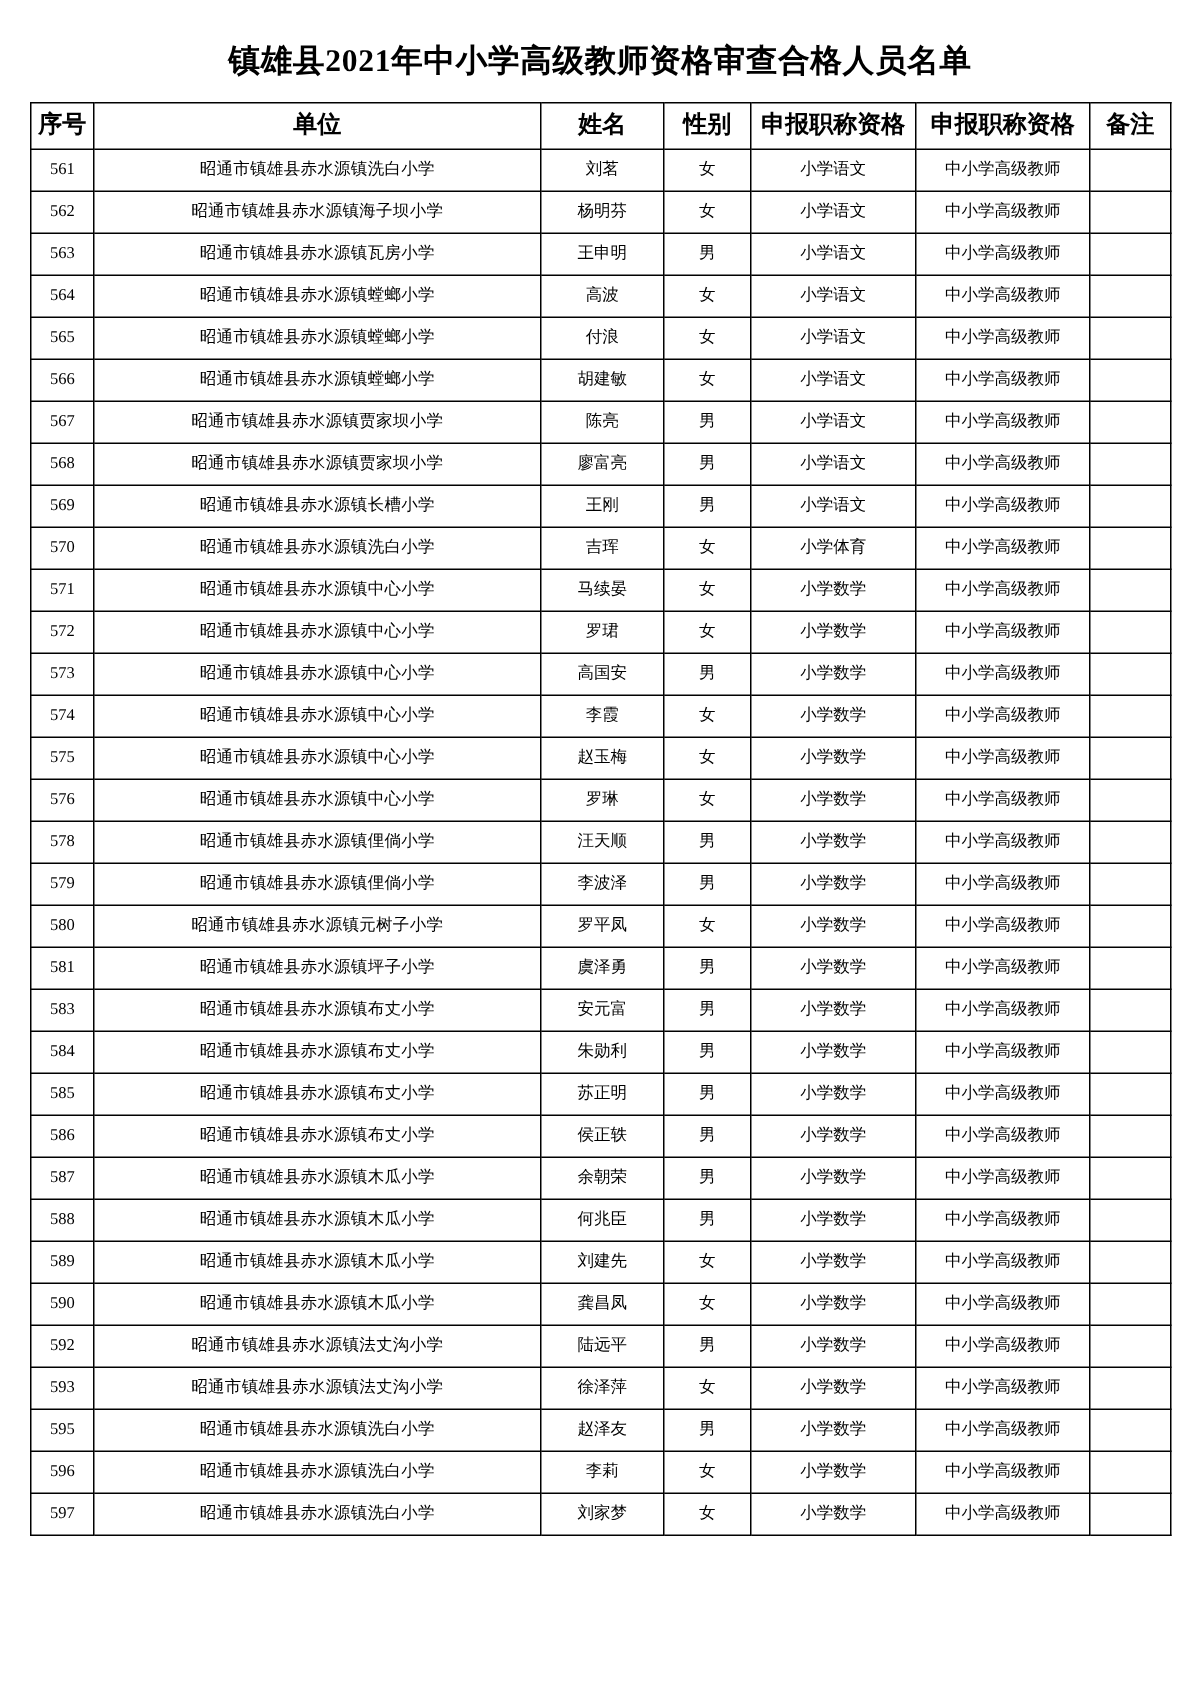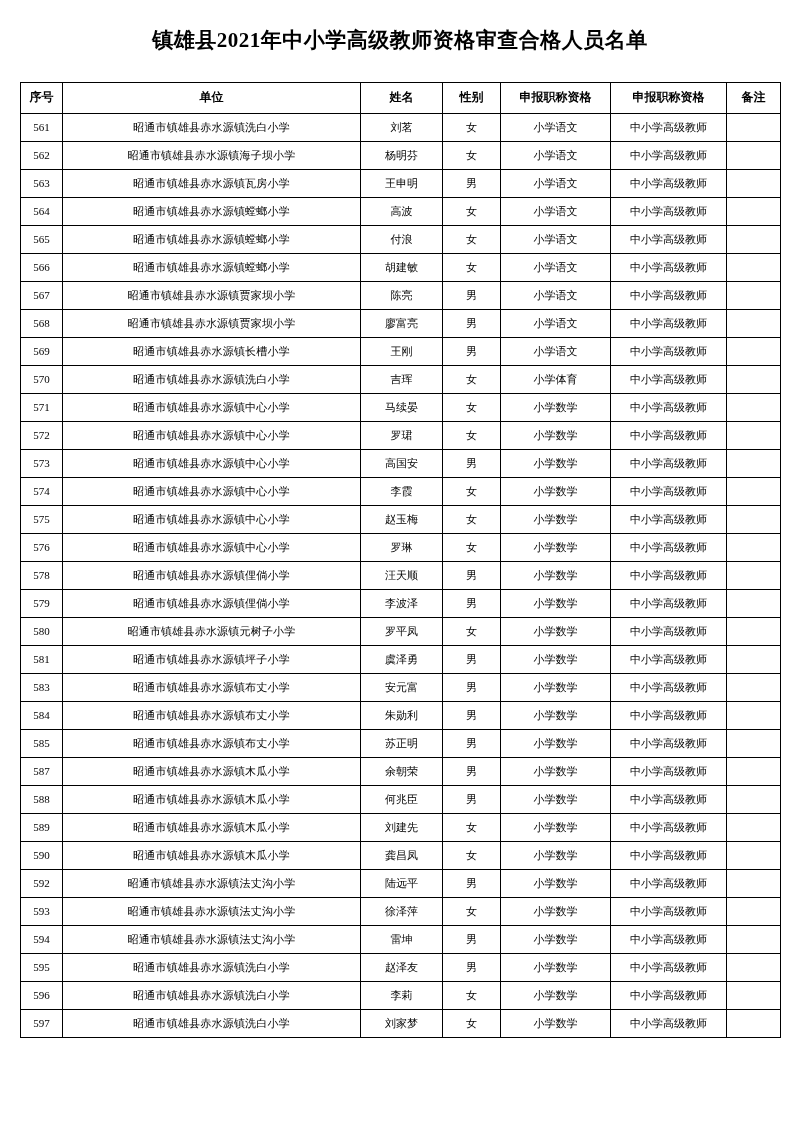"镇雄县2021年中小学高级教师资格审查合格人员名单" .doc-title { margin: 4px 0 28px 0 -> 4px 0 14px 0 }
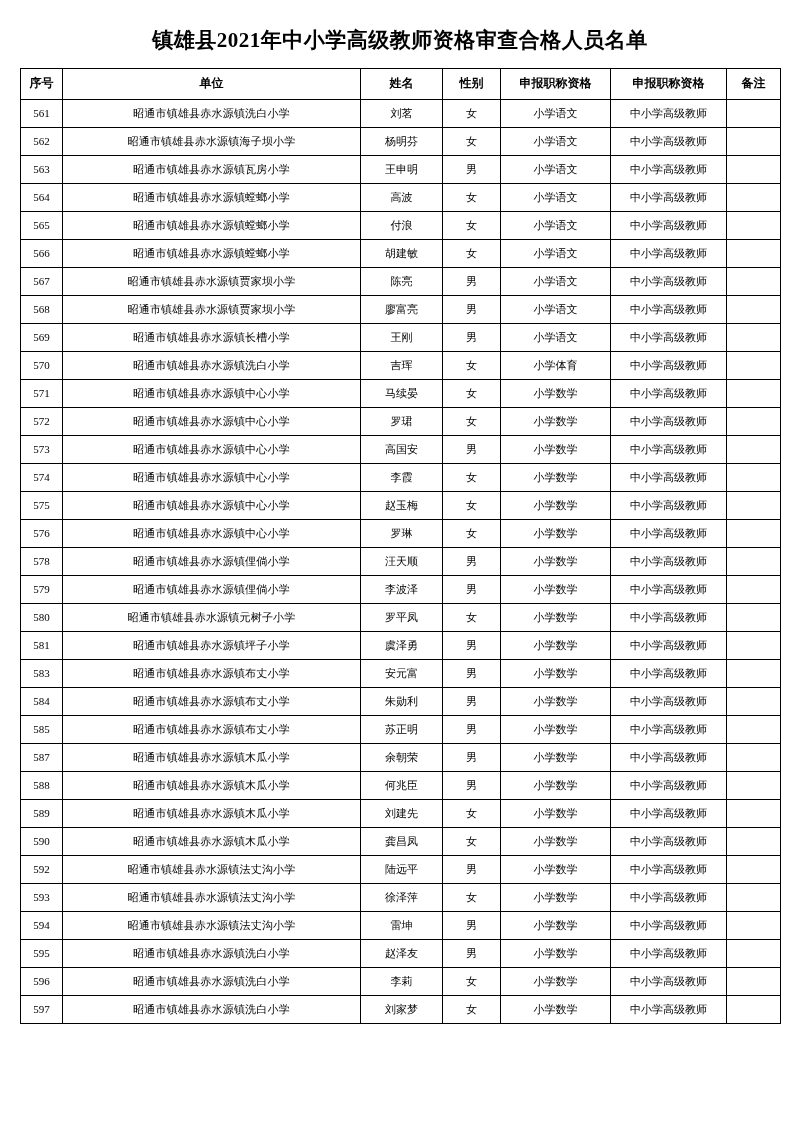"序号" table.roster thead th { font-size: 12px -> 16px }
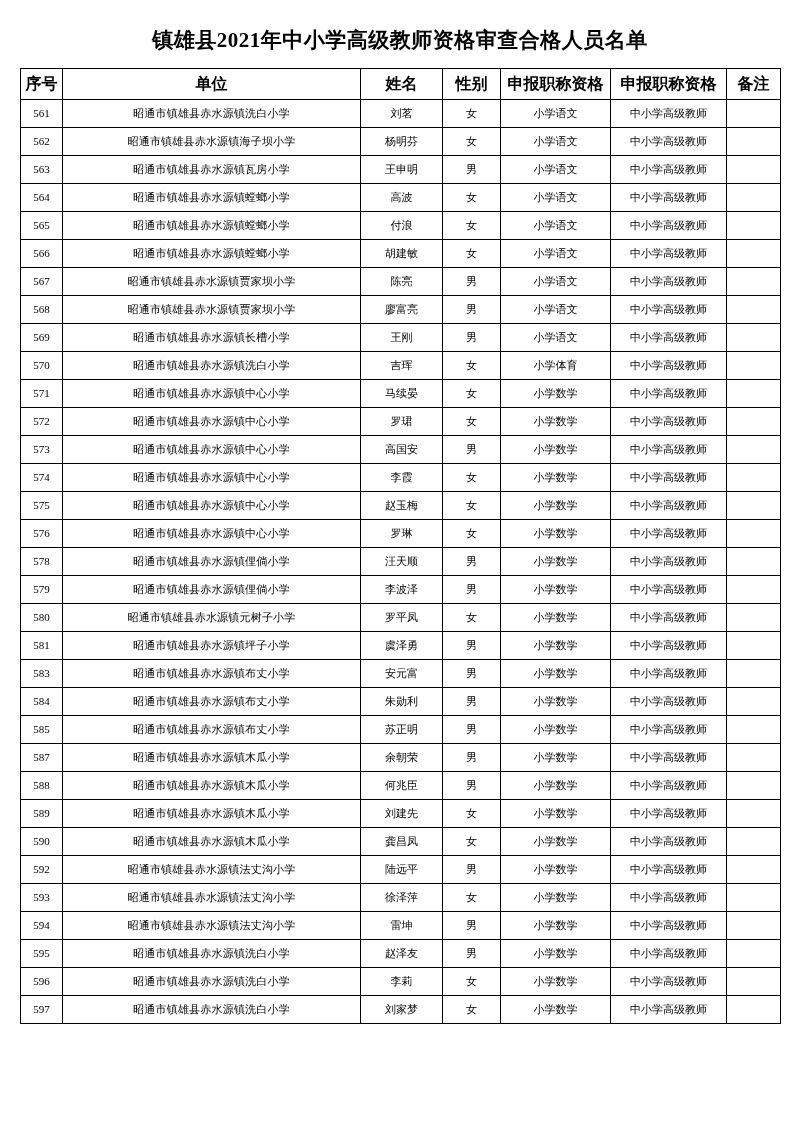"586" tr { html: none -> <tr> <td>586</td> <td>昭通市镇雄县赤水源镇布丈小学</td> <td>侯正轶</td> <td>男</td> <td>小学数学</td> <td>中小学高级教师</td> <td></td> </tr> }
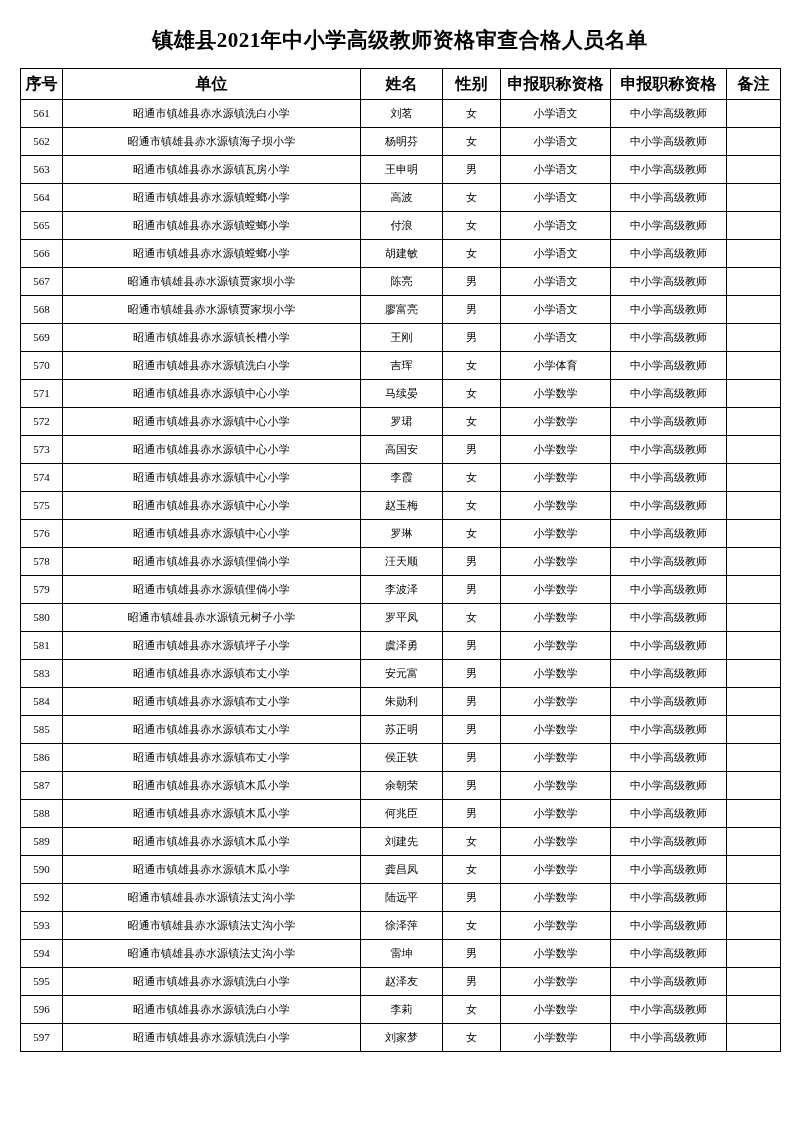"594" tr { html: <tr> <td>594</td> <td>昭通市镇雄县赤水源镇法丈沟小学</td> <td>雷坤</td> <td>男</td> <td>小学数学</td> <td>中小学高级教师</td> <td></td> </tr> -> none }
